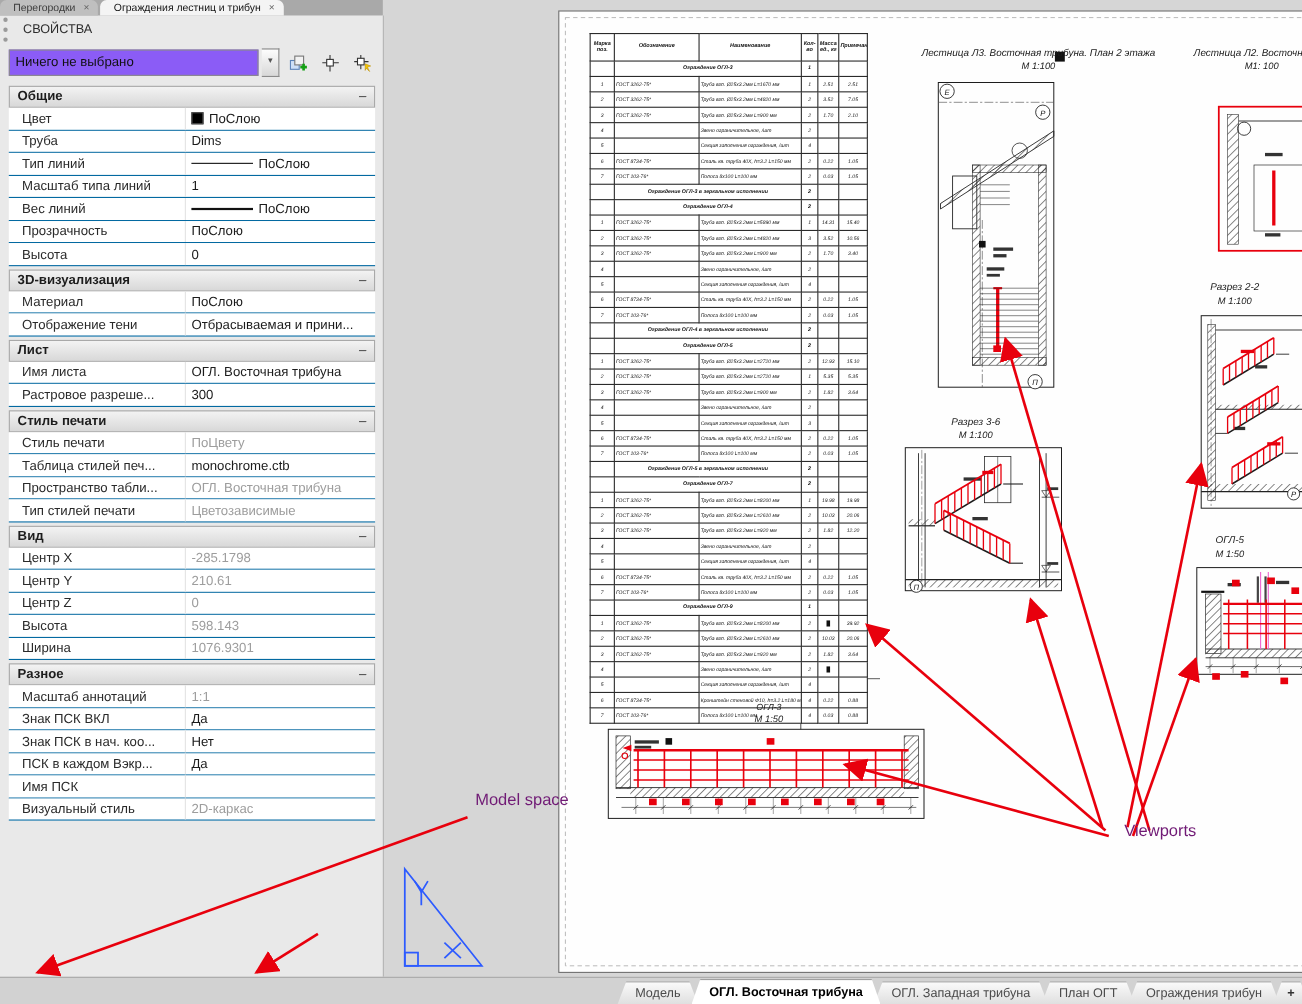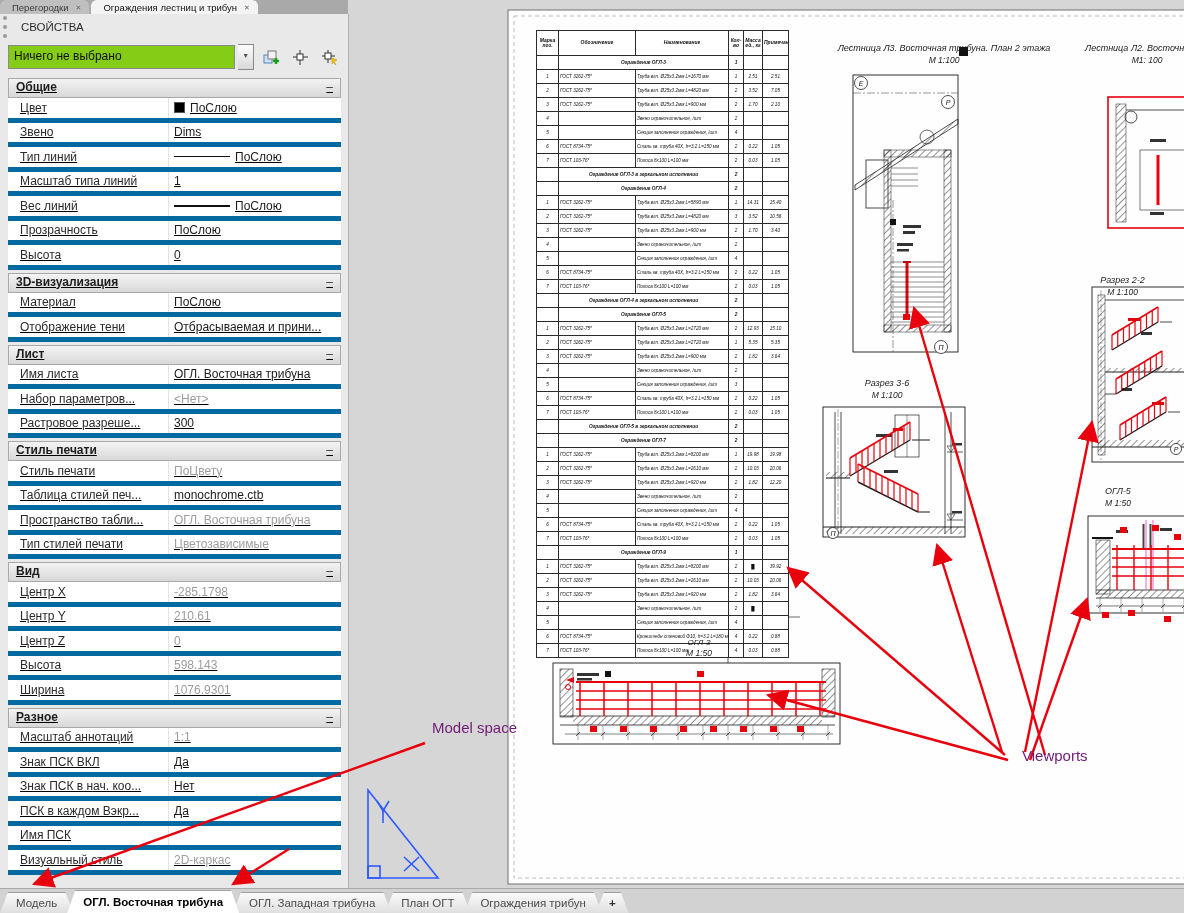"Ничего не выбрано" #combo { background: #84cc16 -> #8b5cf6 }
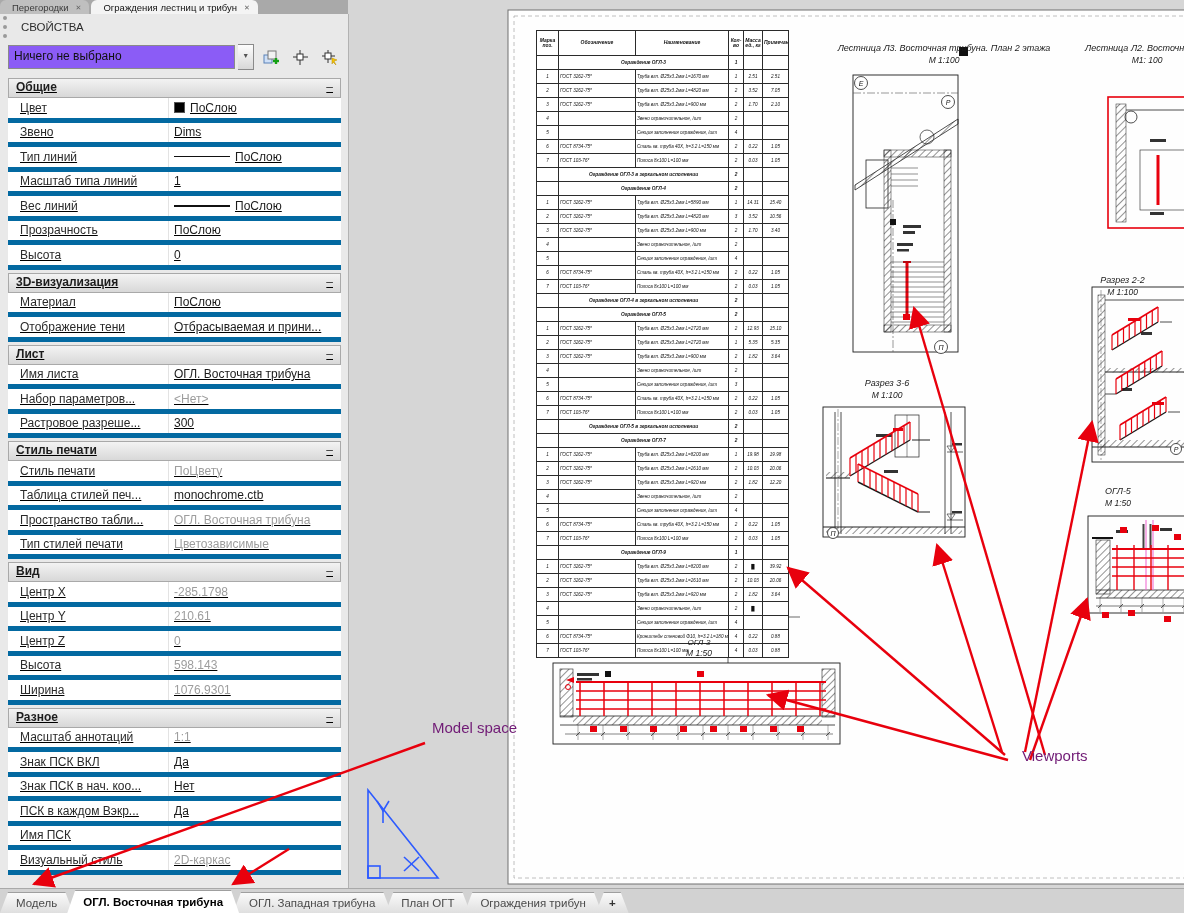"Общие" #pal-sections { text-decoration: underline -> none }
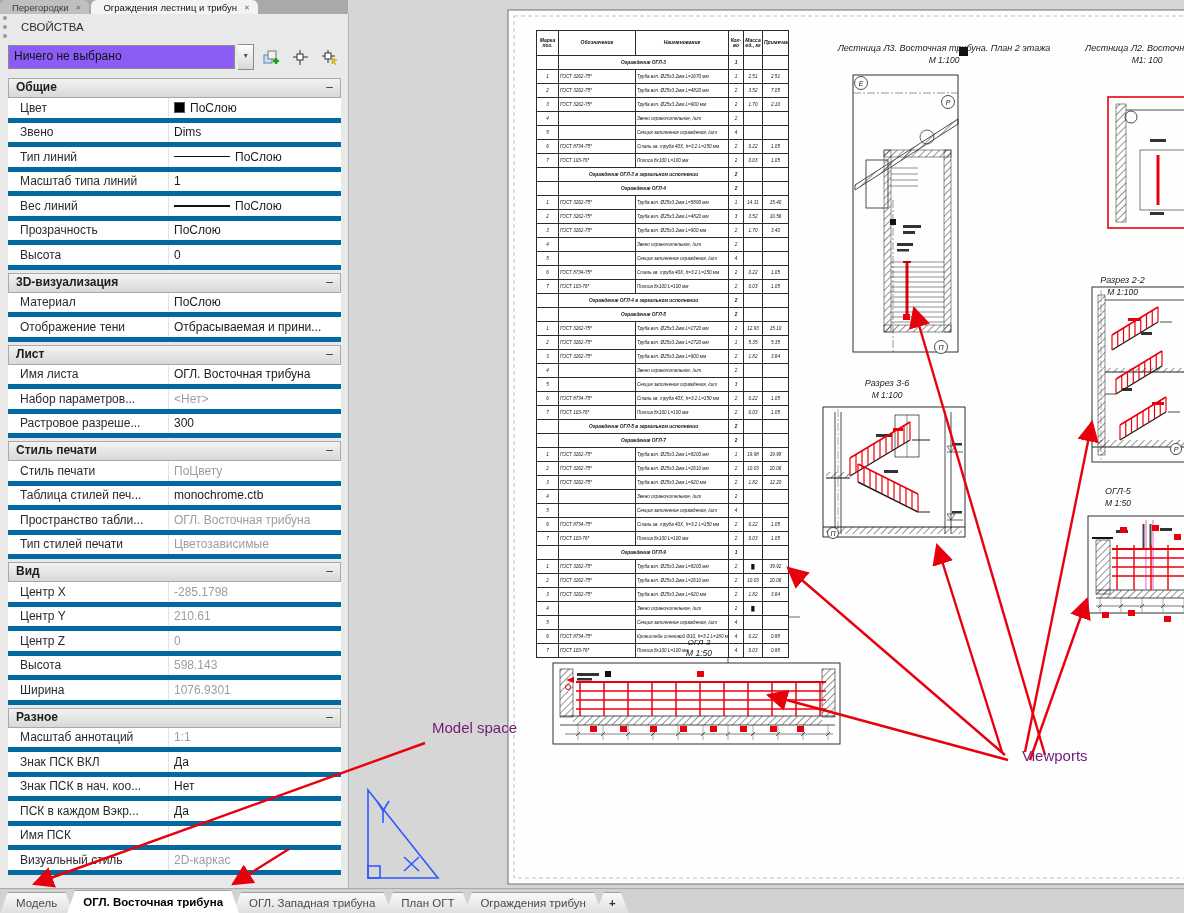"Цвет" .prow { border-bottom: 5px solid #0369a1 -> 1px solid #0369a1 }
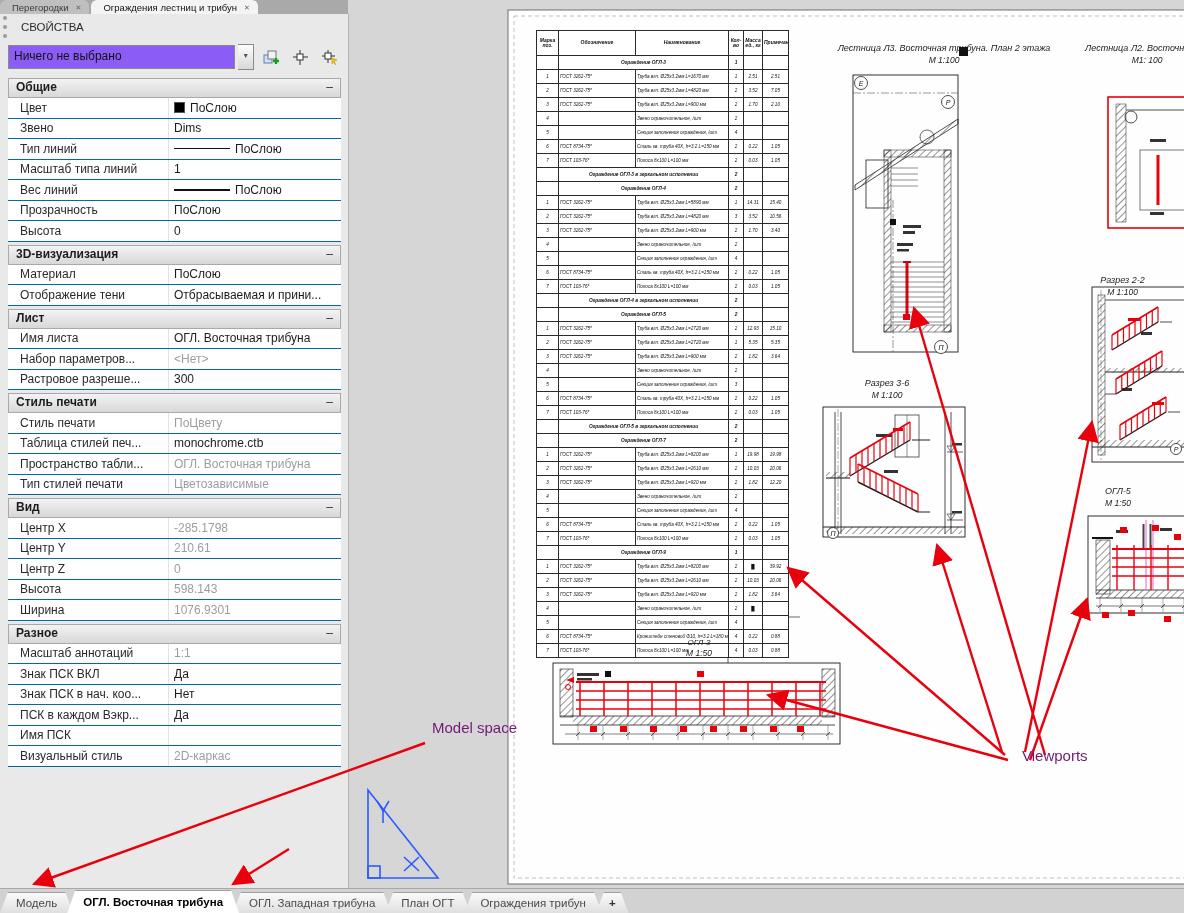"Звено" div.plabel { text: Звено -> Труба }
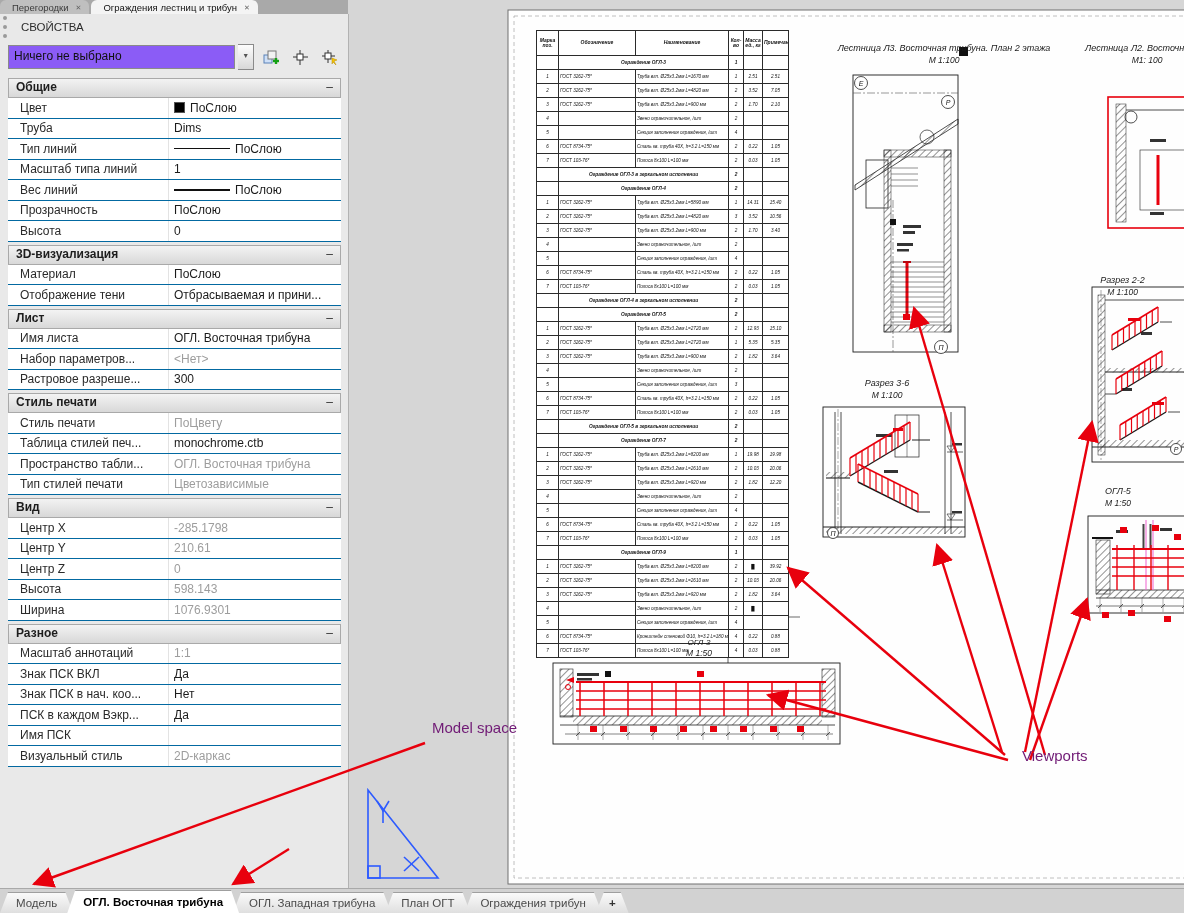"Разрез 2-2" div.viewtitle { margin-top: 19px -> none }
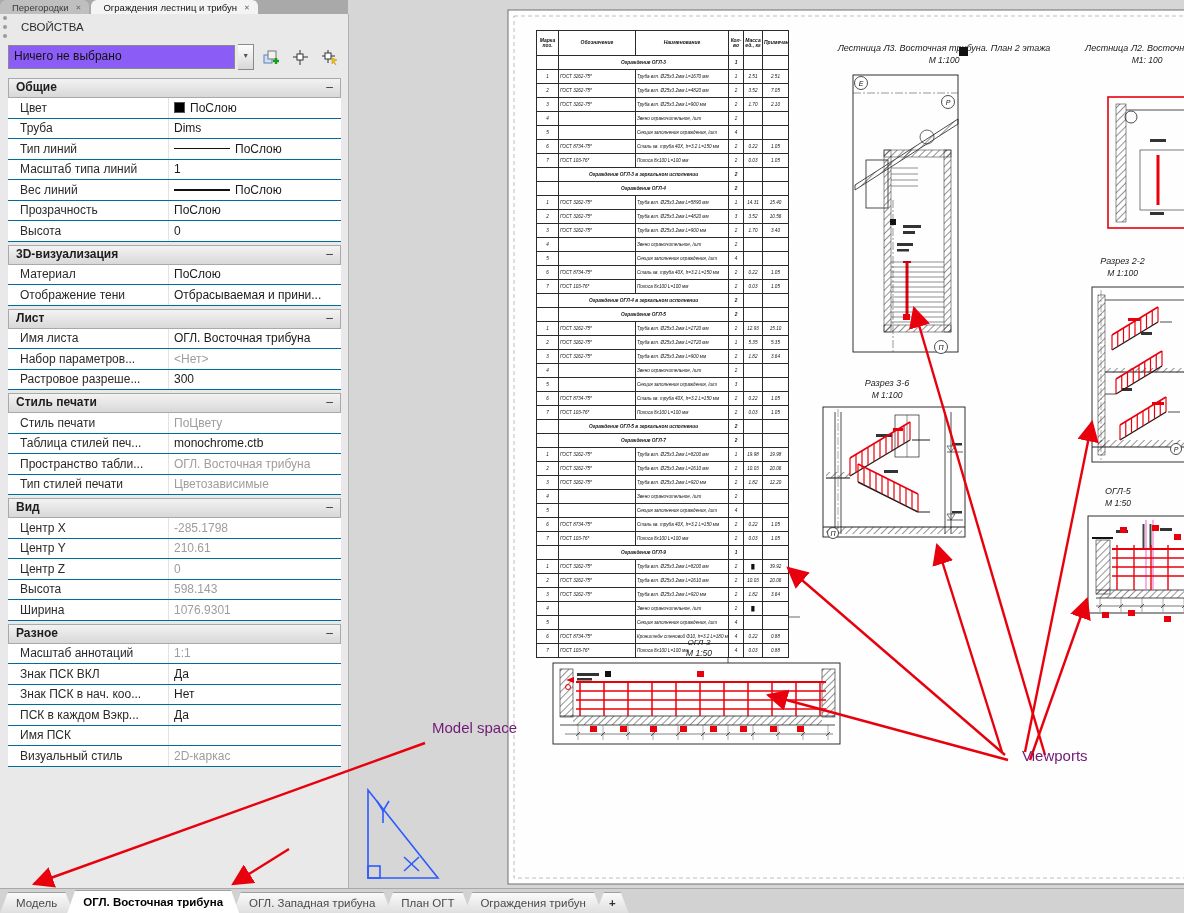"Набор параметров..." div.prow { html: <div> <div>Набор параметров...</div> <div> <span>&lt;Нет&gt;</span> </div> </div> -> none }
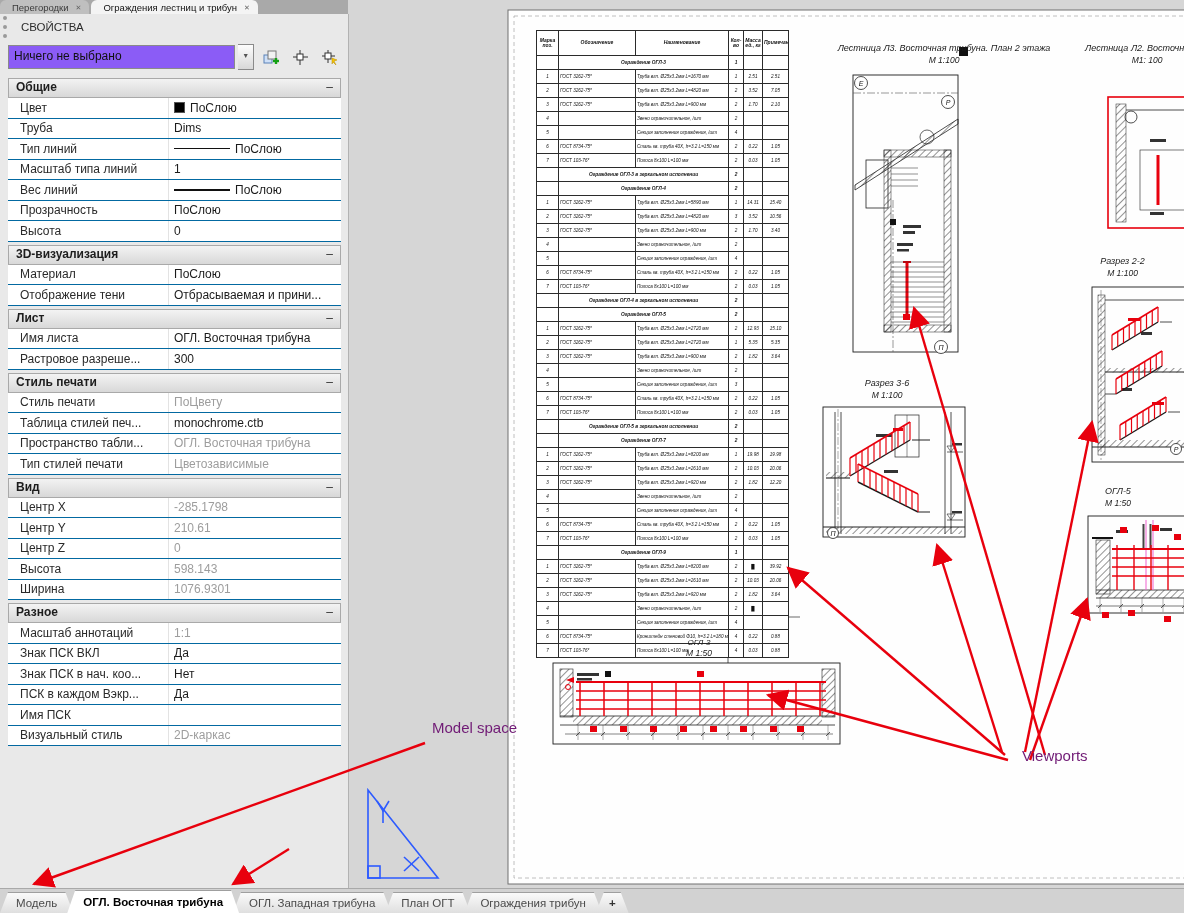"Модель" #layouttabs { justify-content: none -> flex-end }
